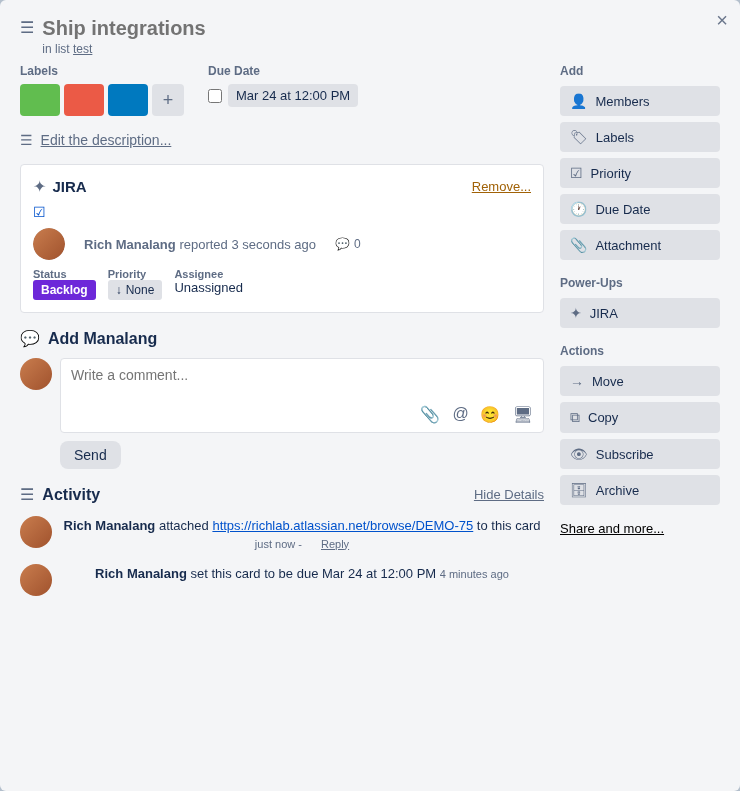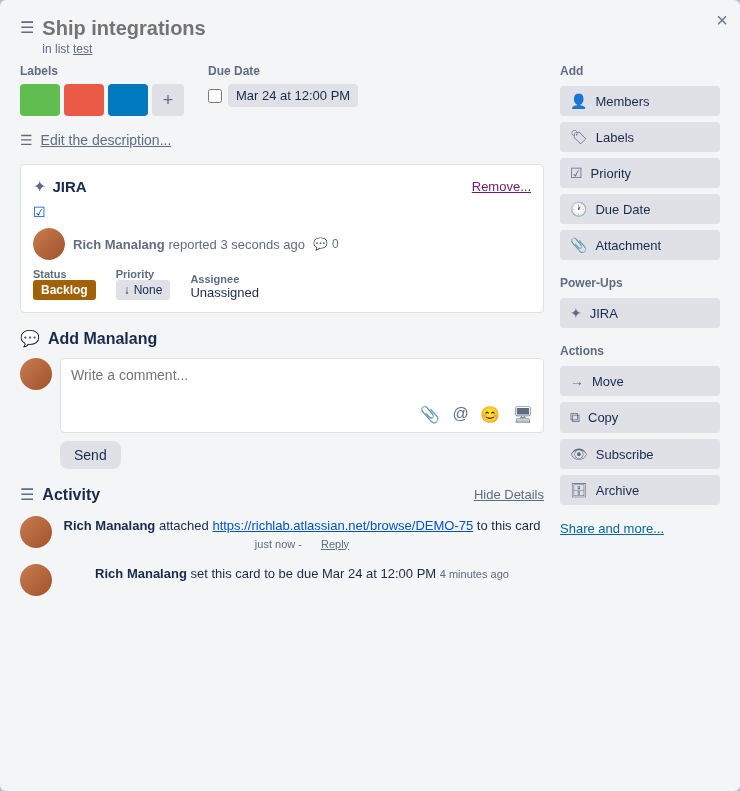"Remove..." .jira-remove { color: #701a75 -> #a16207 }
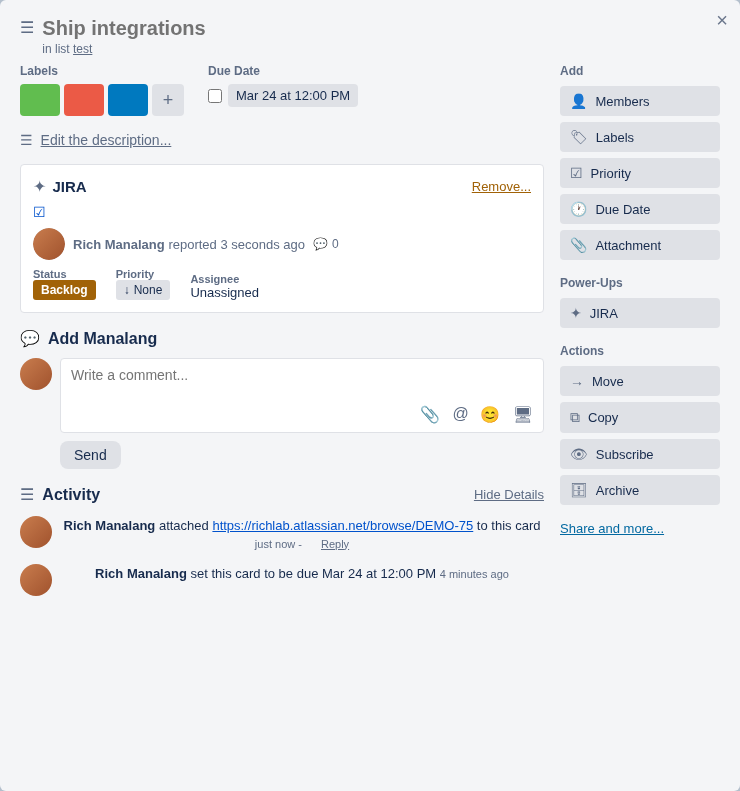"Rich Manalang reported 3 seconds" .jira-reporter-row { gap: 8px -> 19px }
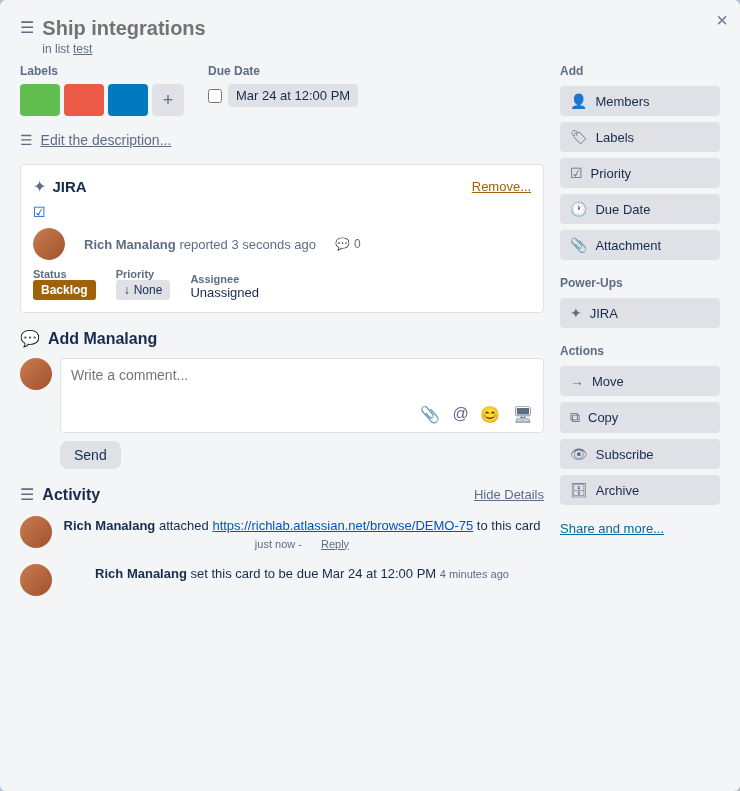"Status" .jira-meta-row { align-items: flex-end -> flex-start; gap: 20px -> 12px }
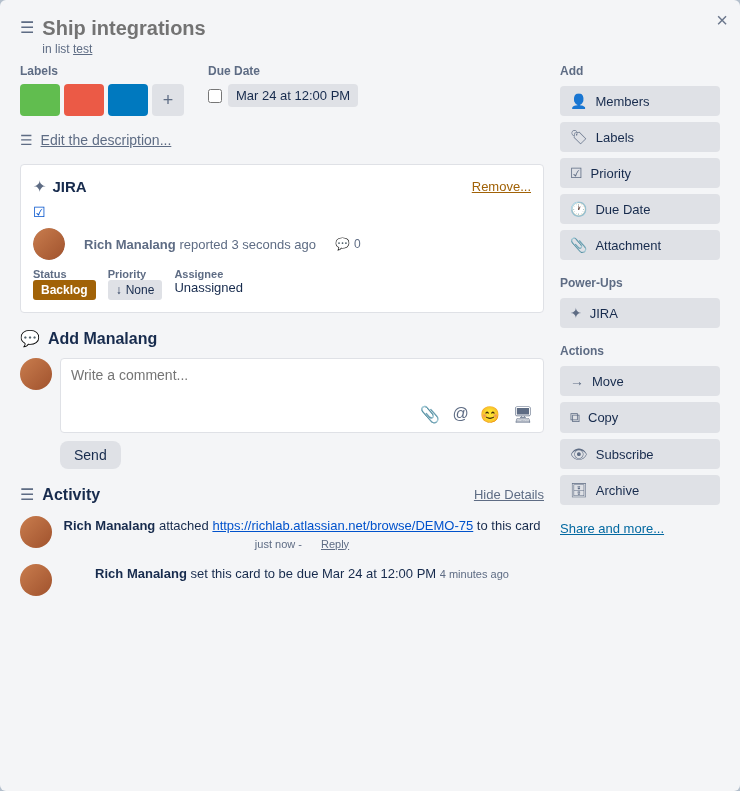"Backlog" .status-badge { background: #a16207 -> #6d28d9 }
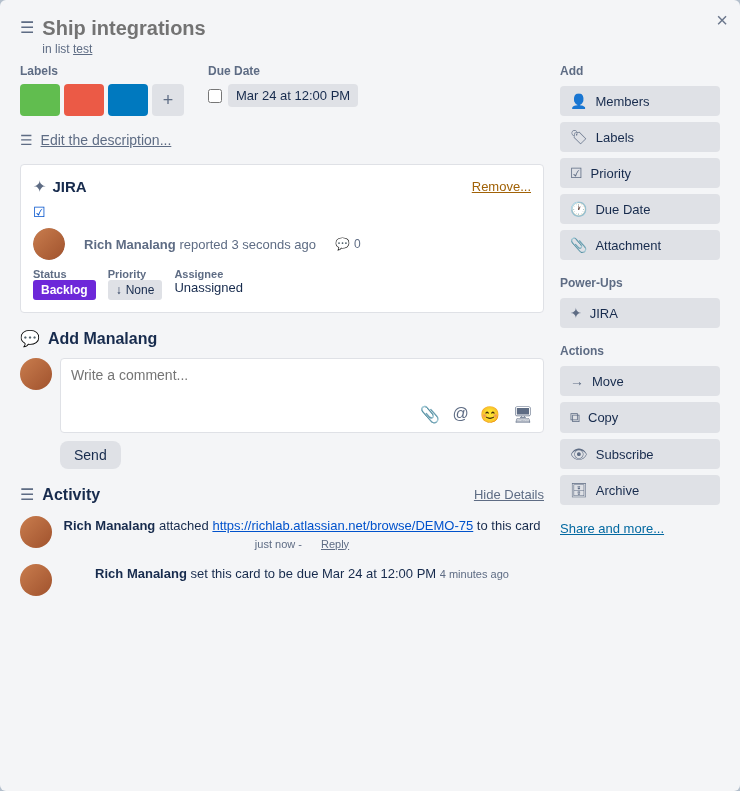"Share and more..." .share-link { color: #0369a1 -> #000000 }
